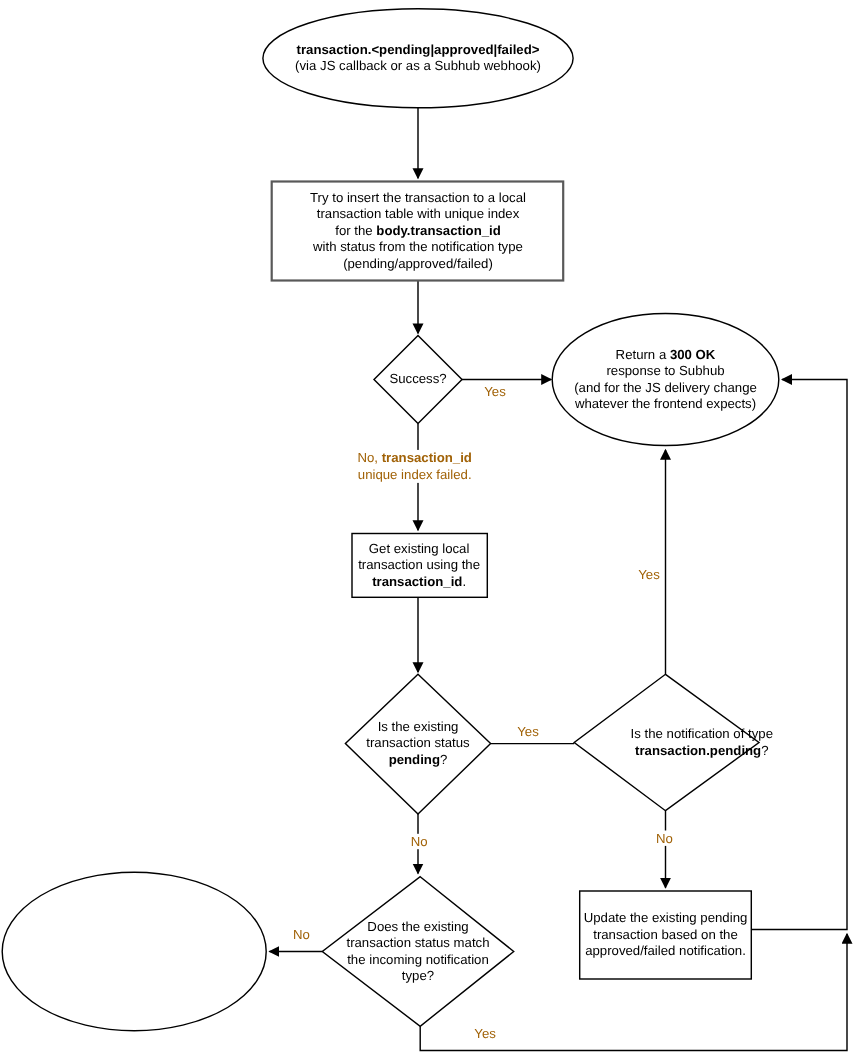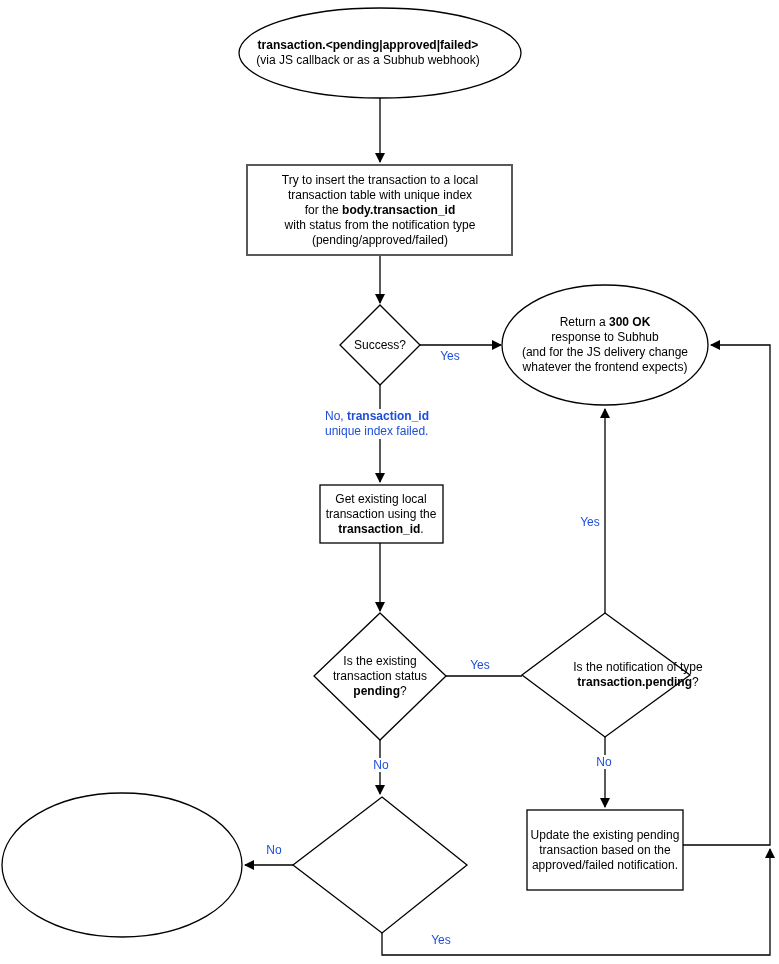"transaction.<pending|approved|failed>" div.lbl { left: 368px -> 380px }
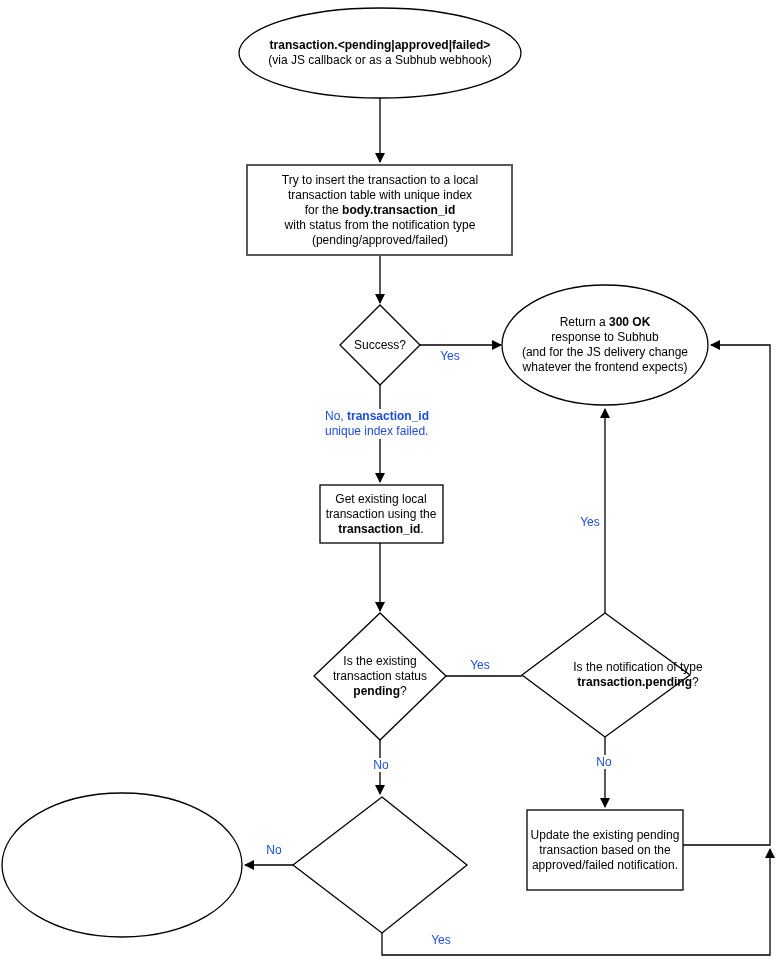"Yes" .edge-lbl { color: #1d4ed8 -> #a16207; text-align: none -> center }
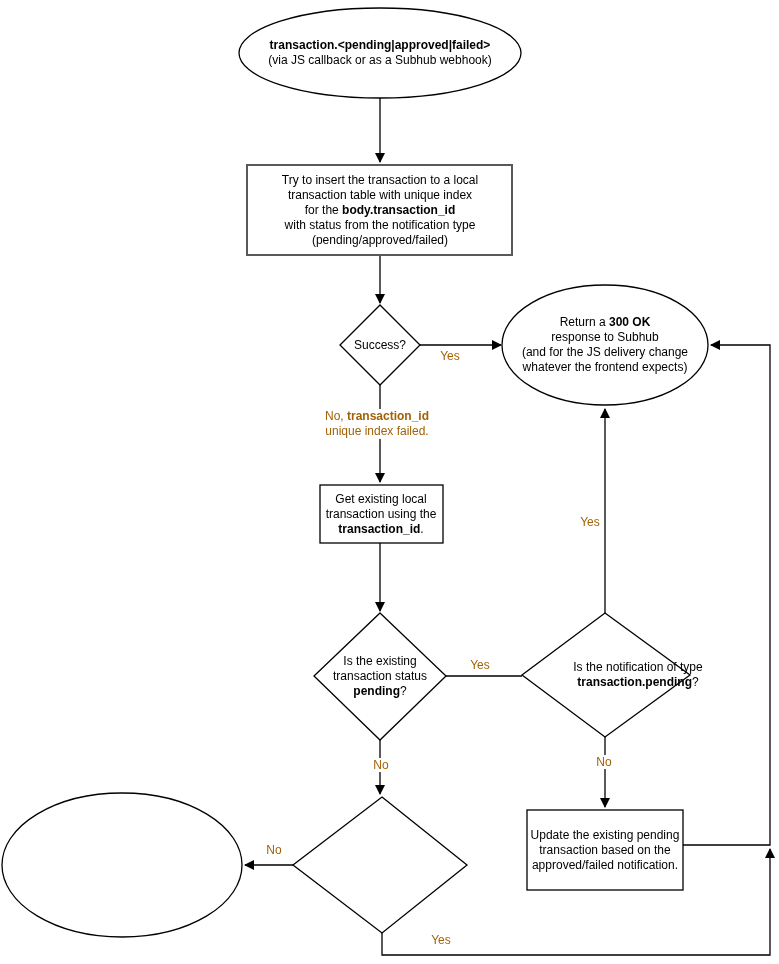"Does the existing" div.lbl { html: none -> <div> <div><span>Does the existing</span></div> <div><span>transaction status match</span></div> <div><span>the incoming notification</span></div> <div><span>type?</span></div> </div> }
